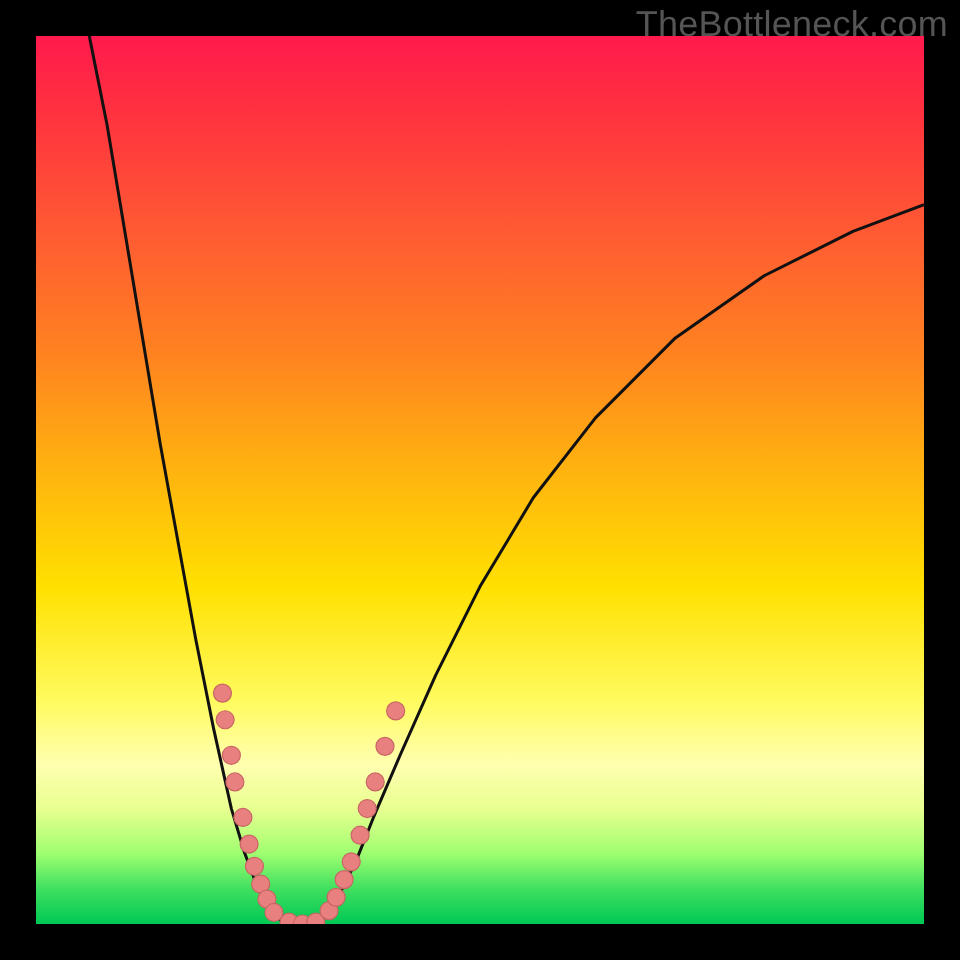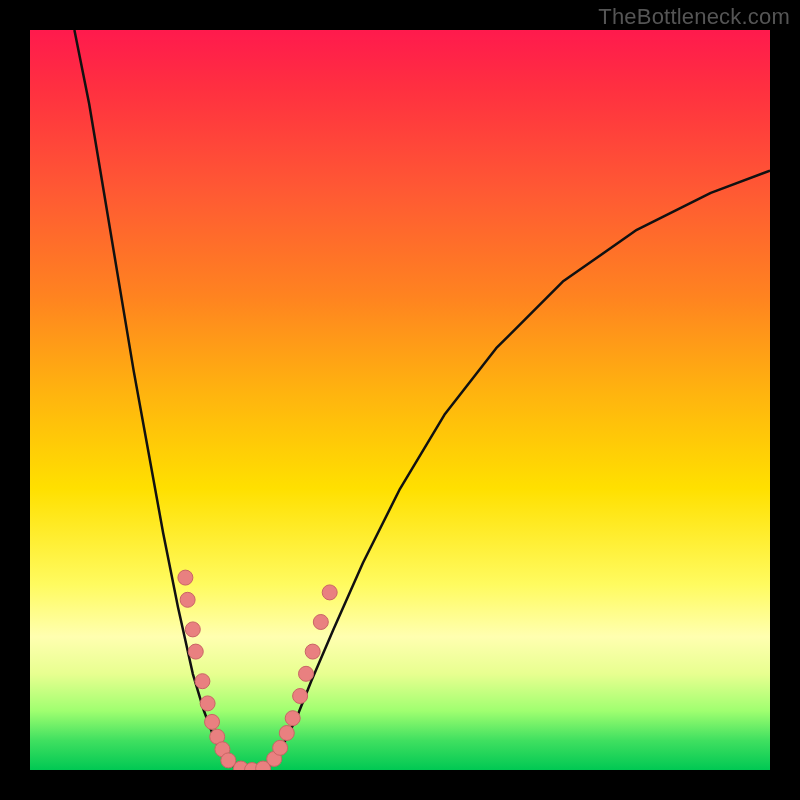"TheBottleneck.com" .watermark { font-size: 22px -> 30px }
